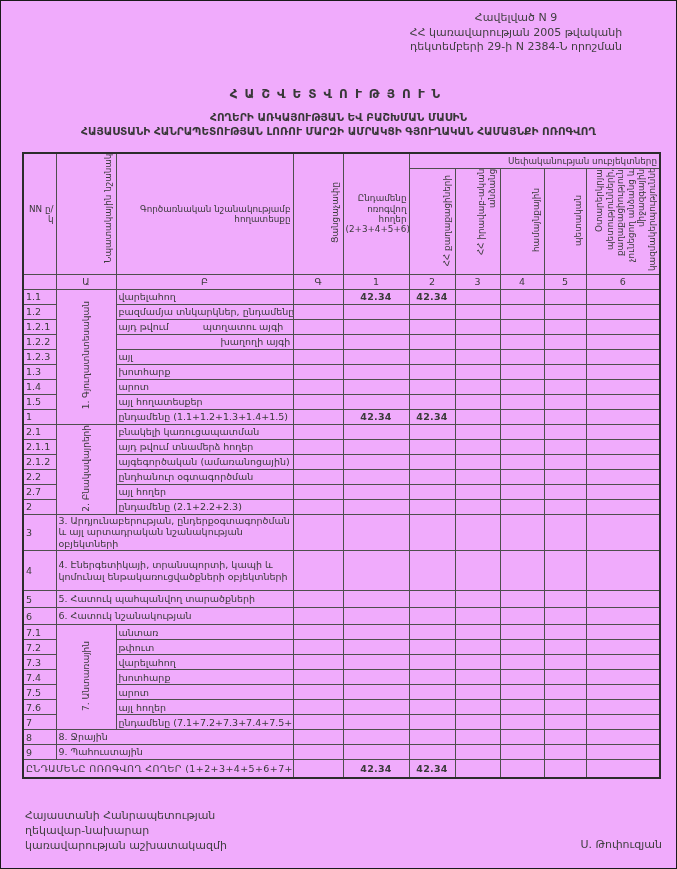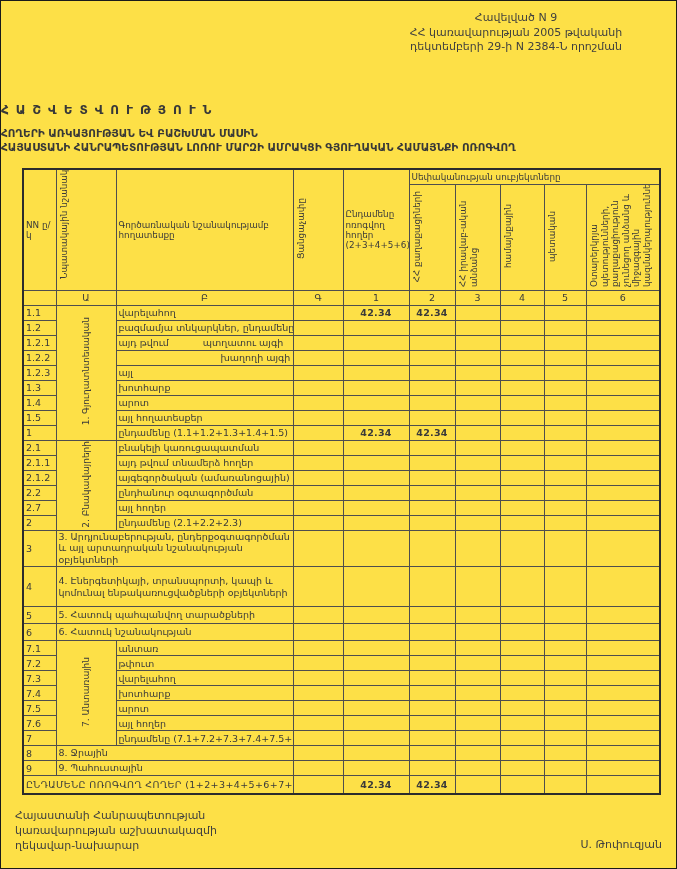"Հավելված N 9" .page { background: #fde047 -> #f0abfc }
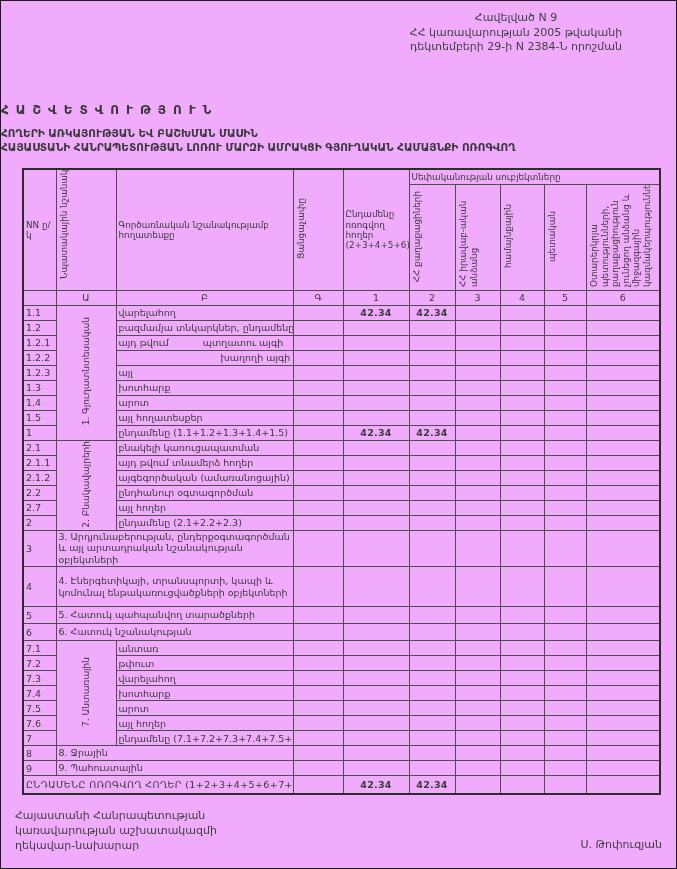"ՀԱՇՎԵՏՎՈՒԹՅՈՒՆ" .title-block { margin-top: 48px -> 32px; text-align: none -> center }
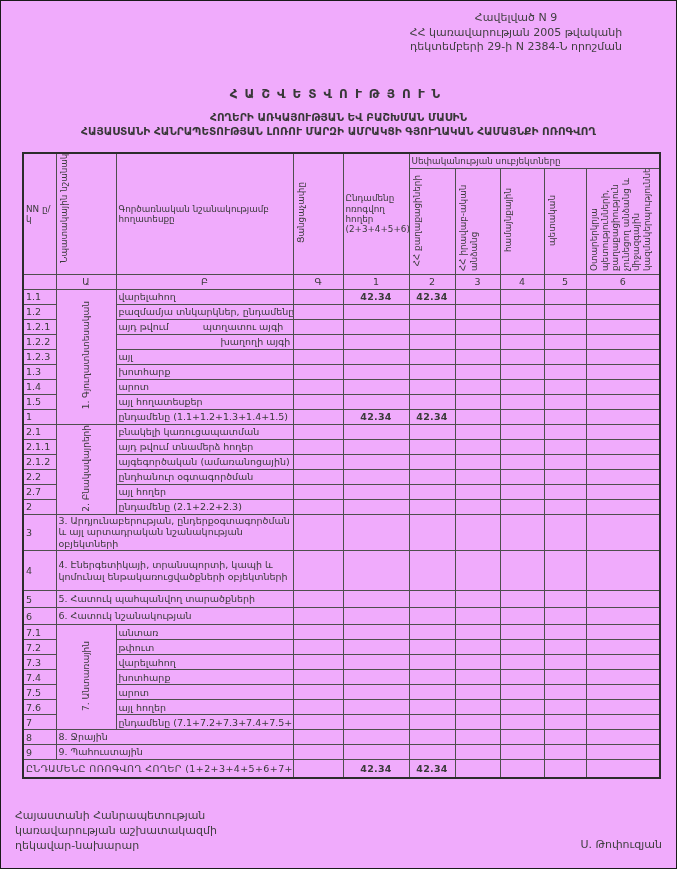"Սեփականության սուբյեկտները" table.report th { text-align: left -> right }
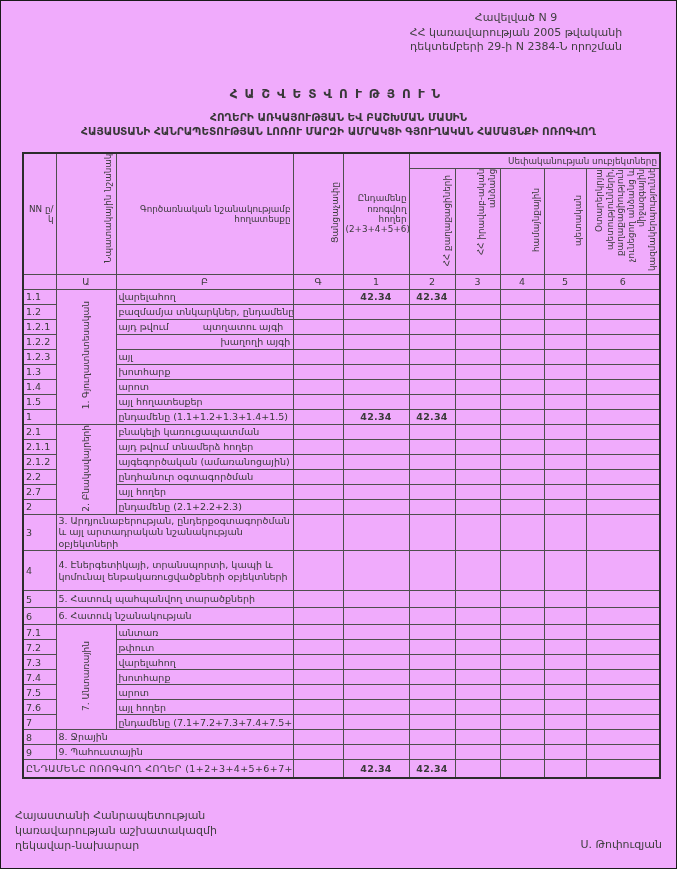"Հայաստանի Հանրապետության" .footer { left: 14px -> 24px }
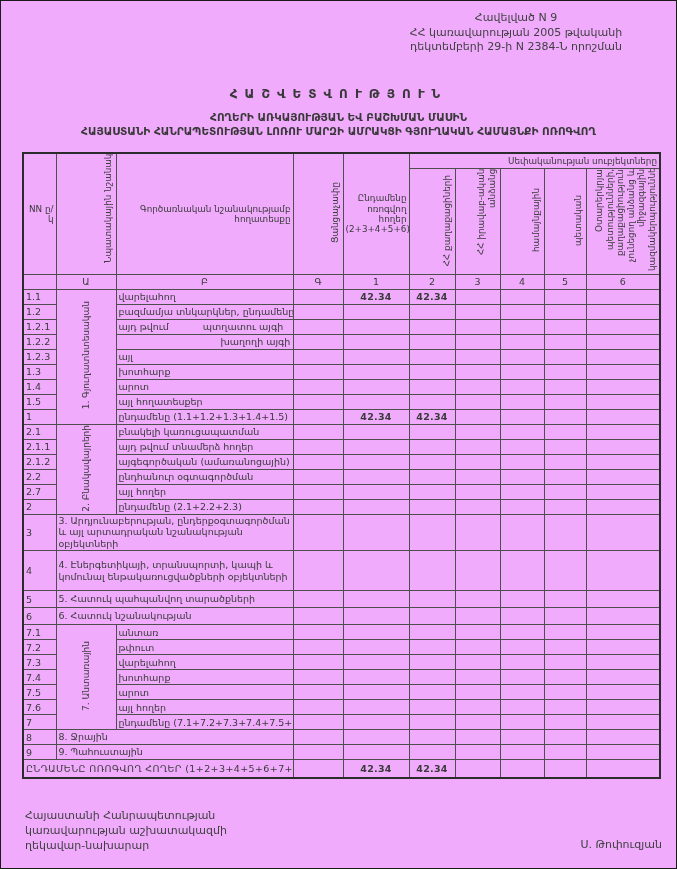"կառավարության աշխատակազմի" div { order: before "ղեկավար-նախարար" -> after "ղեկավար-նախարար" }
